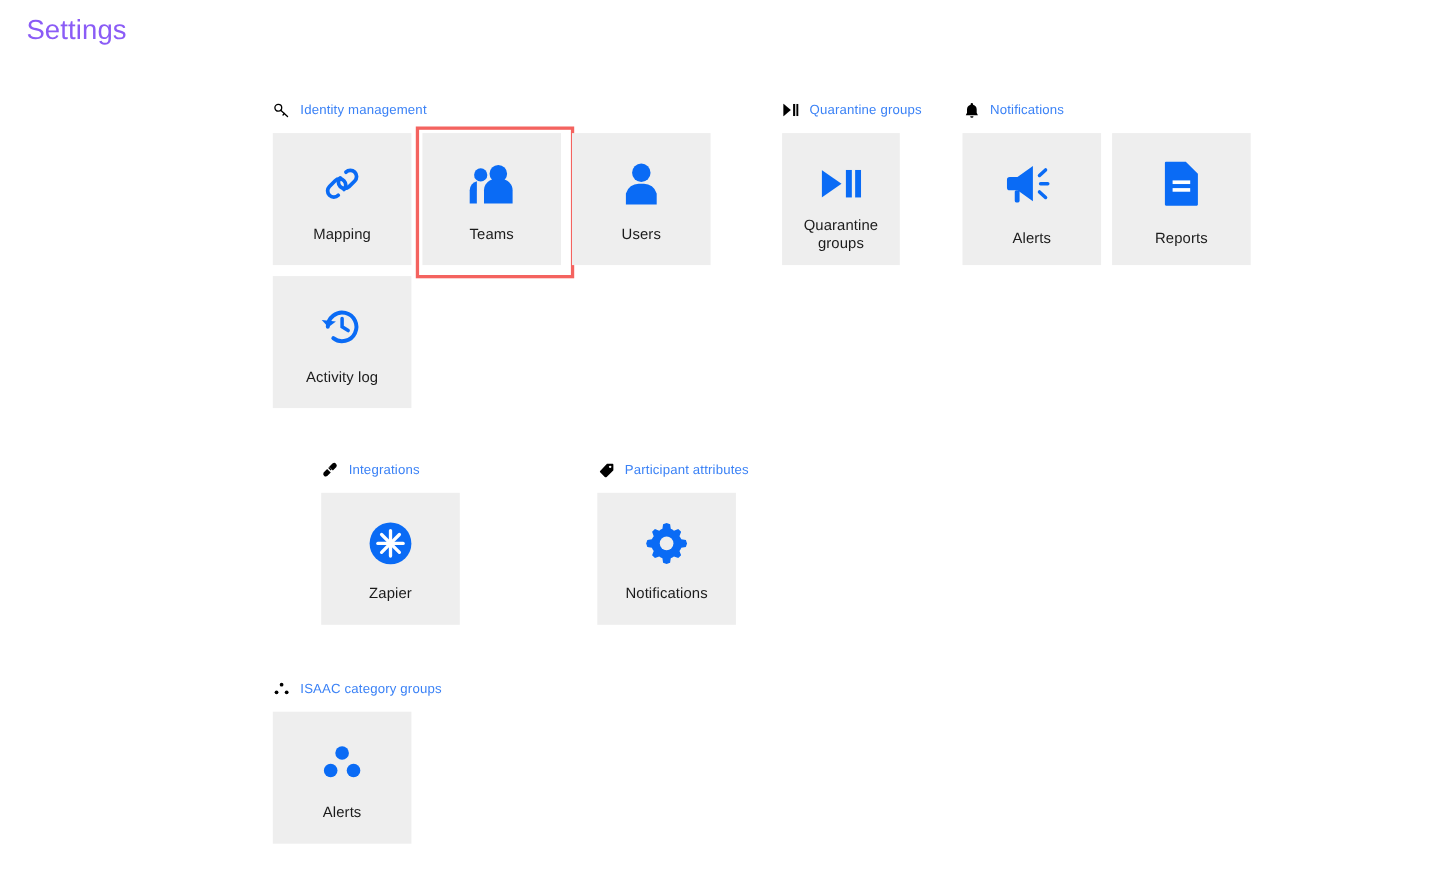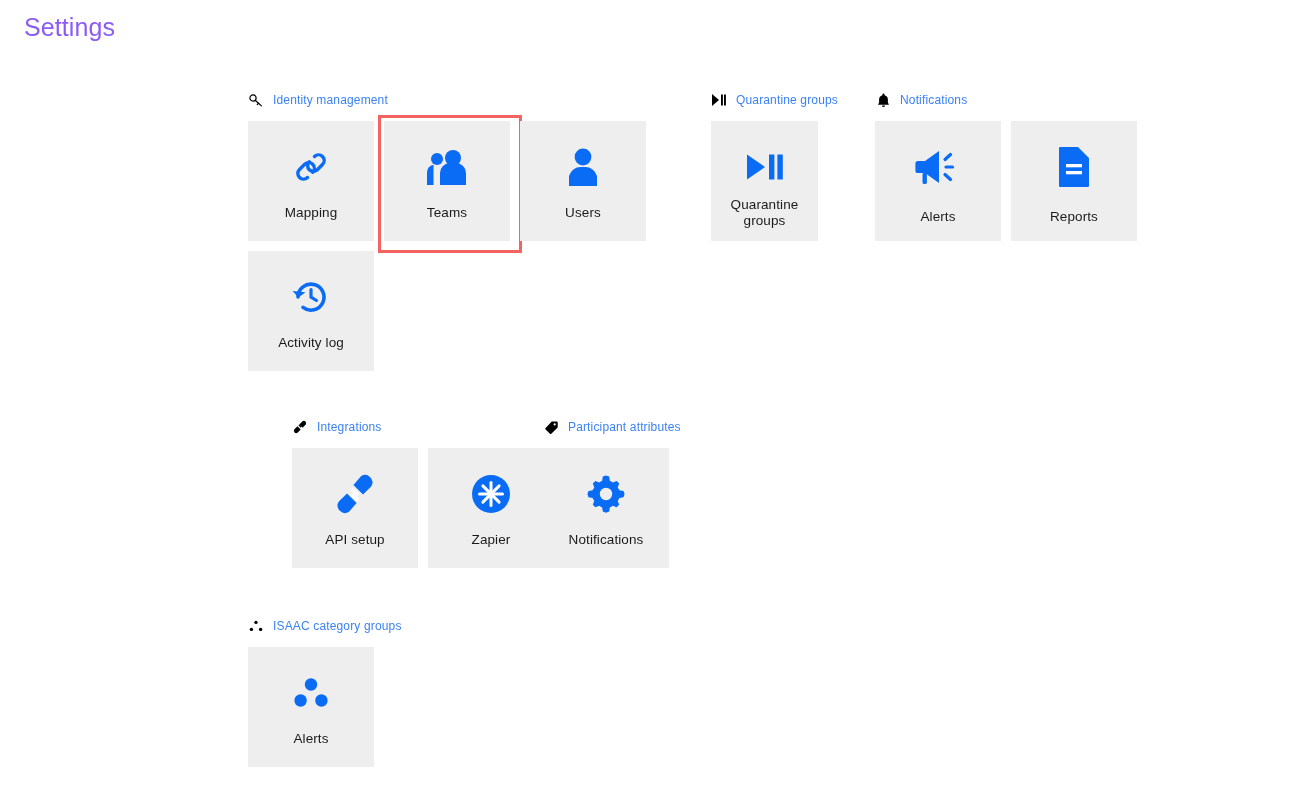"API setup" button.tile { html: <button> <span> <svg> <path></path> <path></path> <rect></rect> <rect></rect> </svg> </span> <span>API setup</span> </button> -> none }
